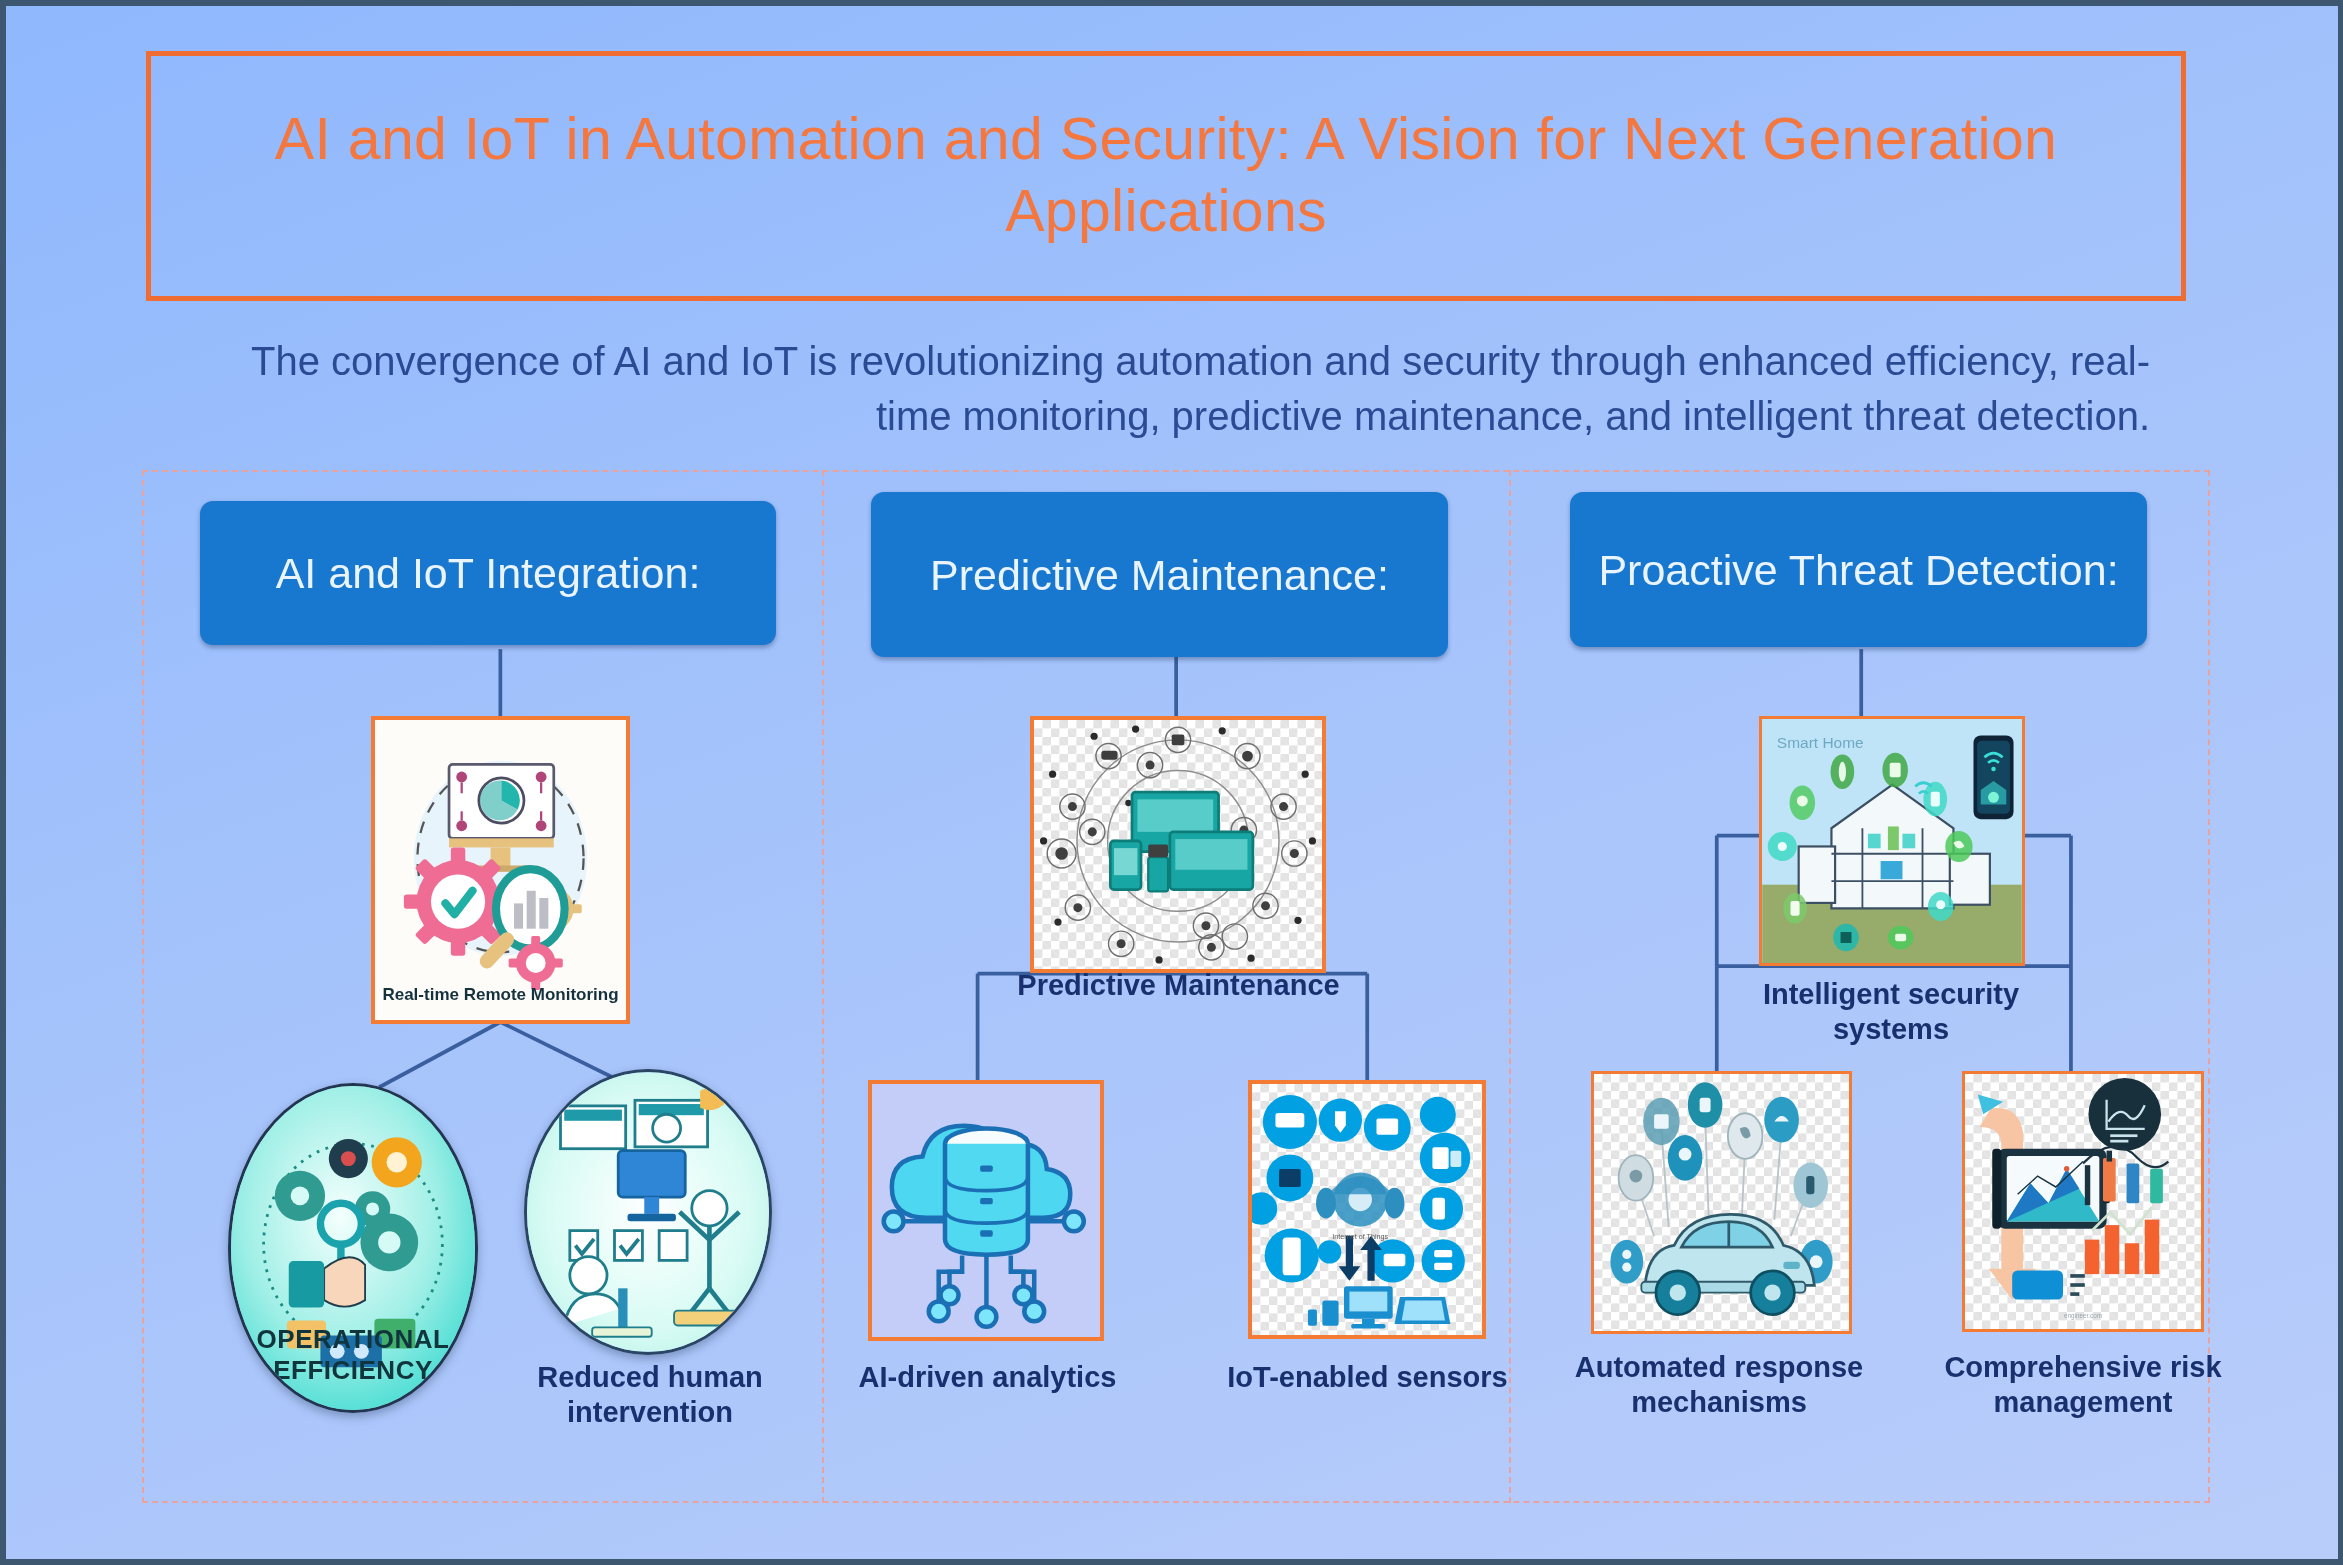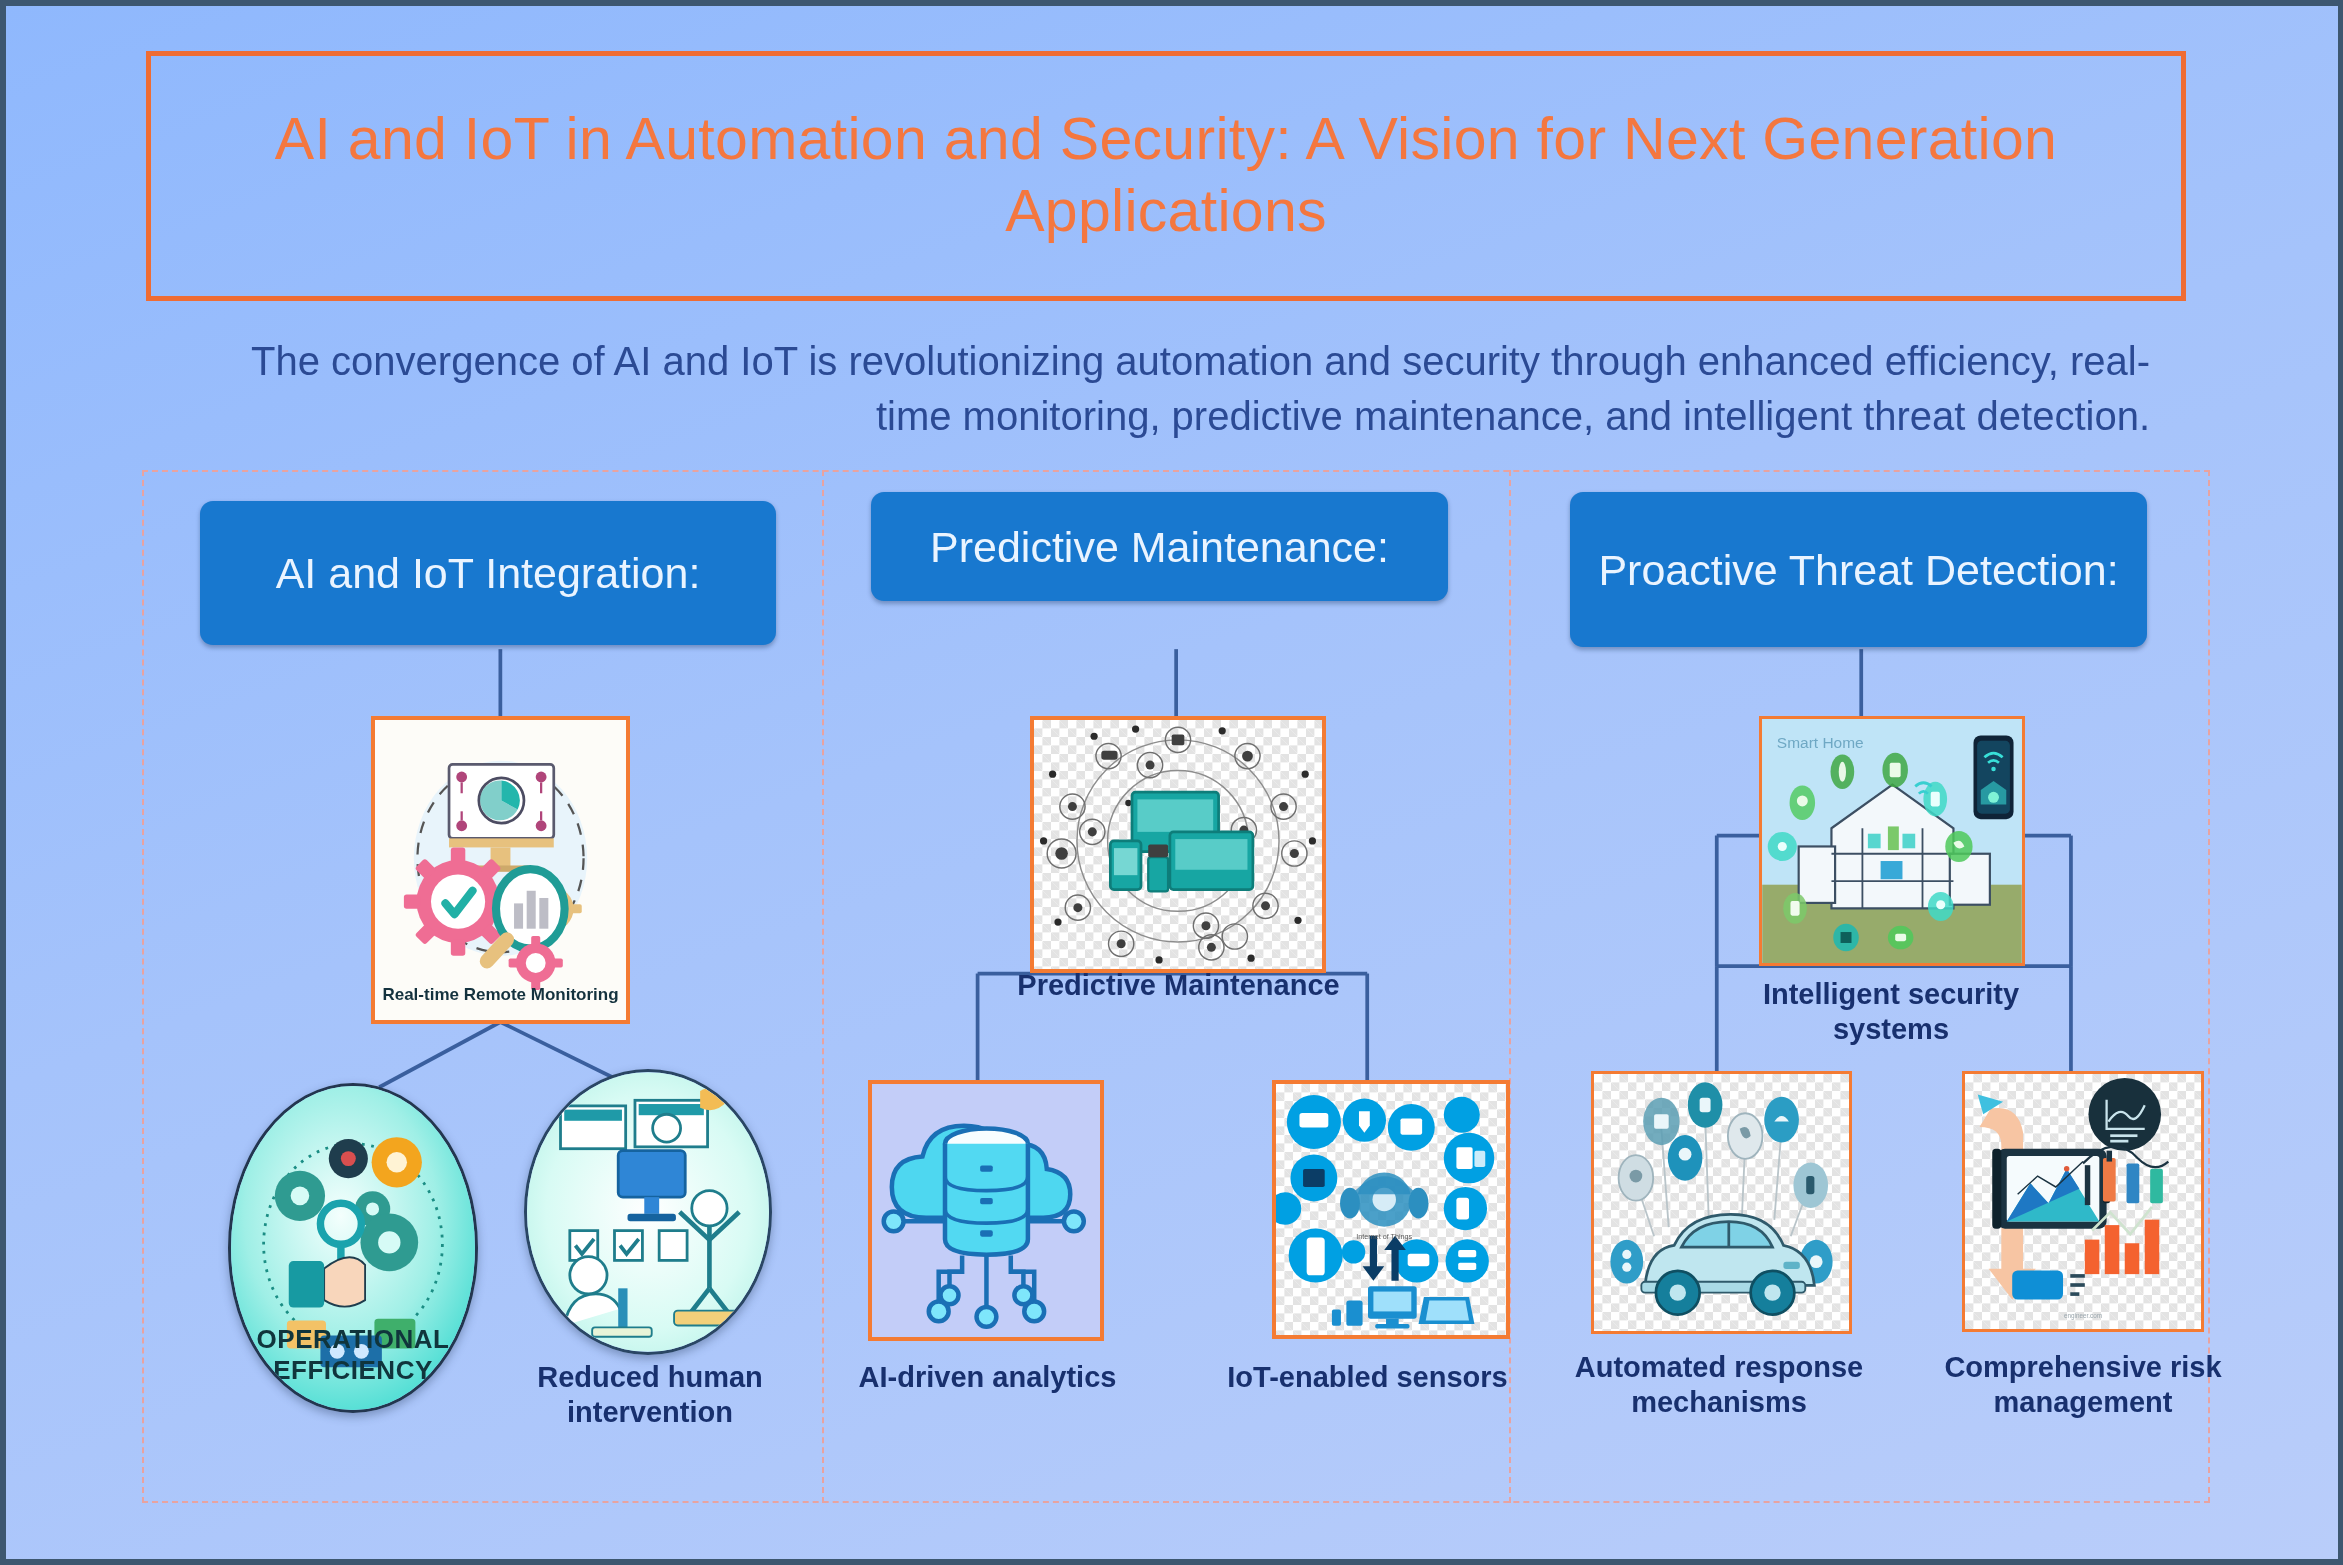"Predictive Maintenance:" #hdr-2 { height: 109px -> 165px }
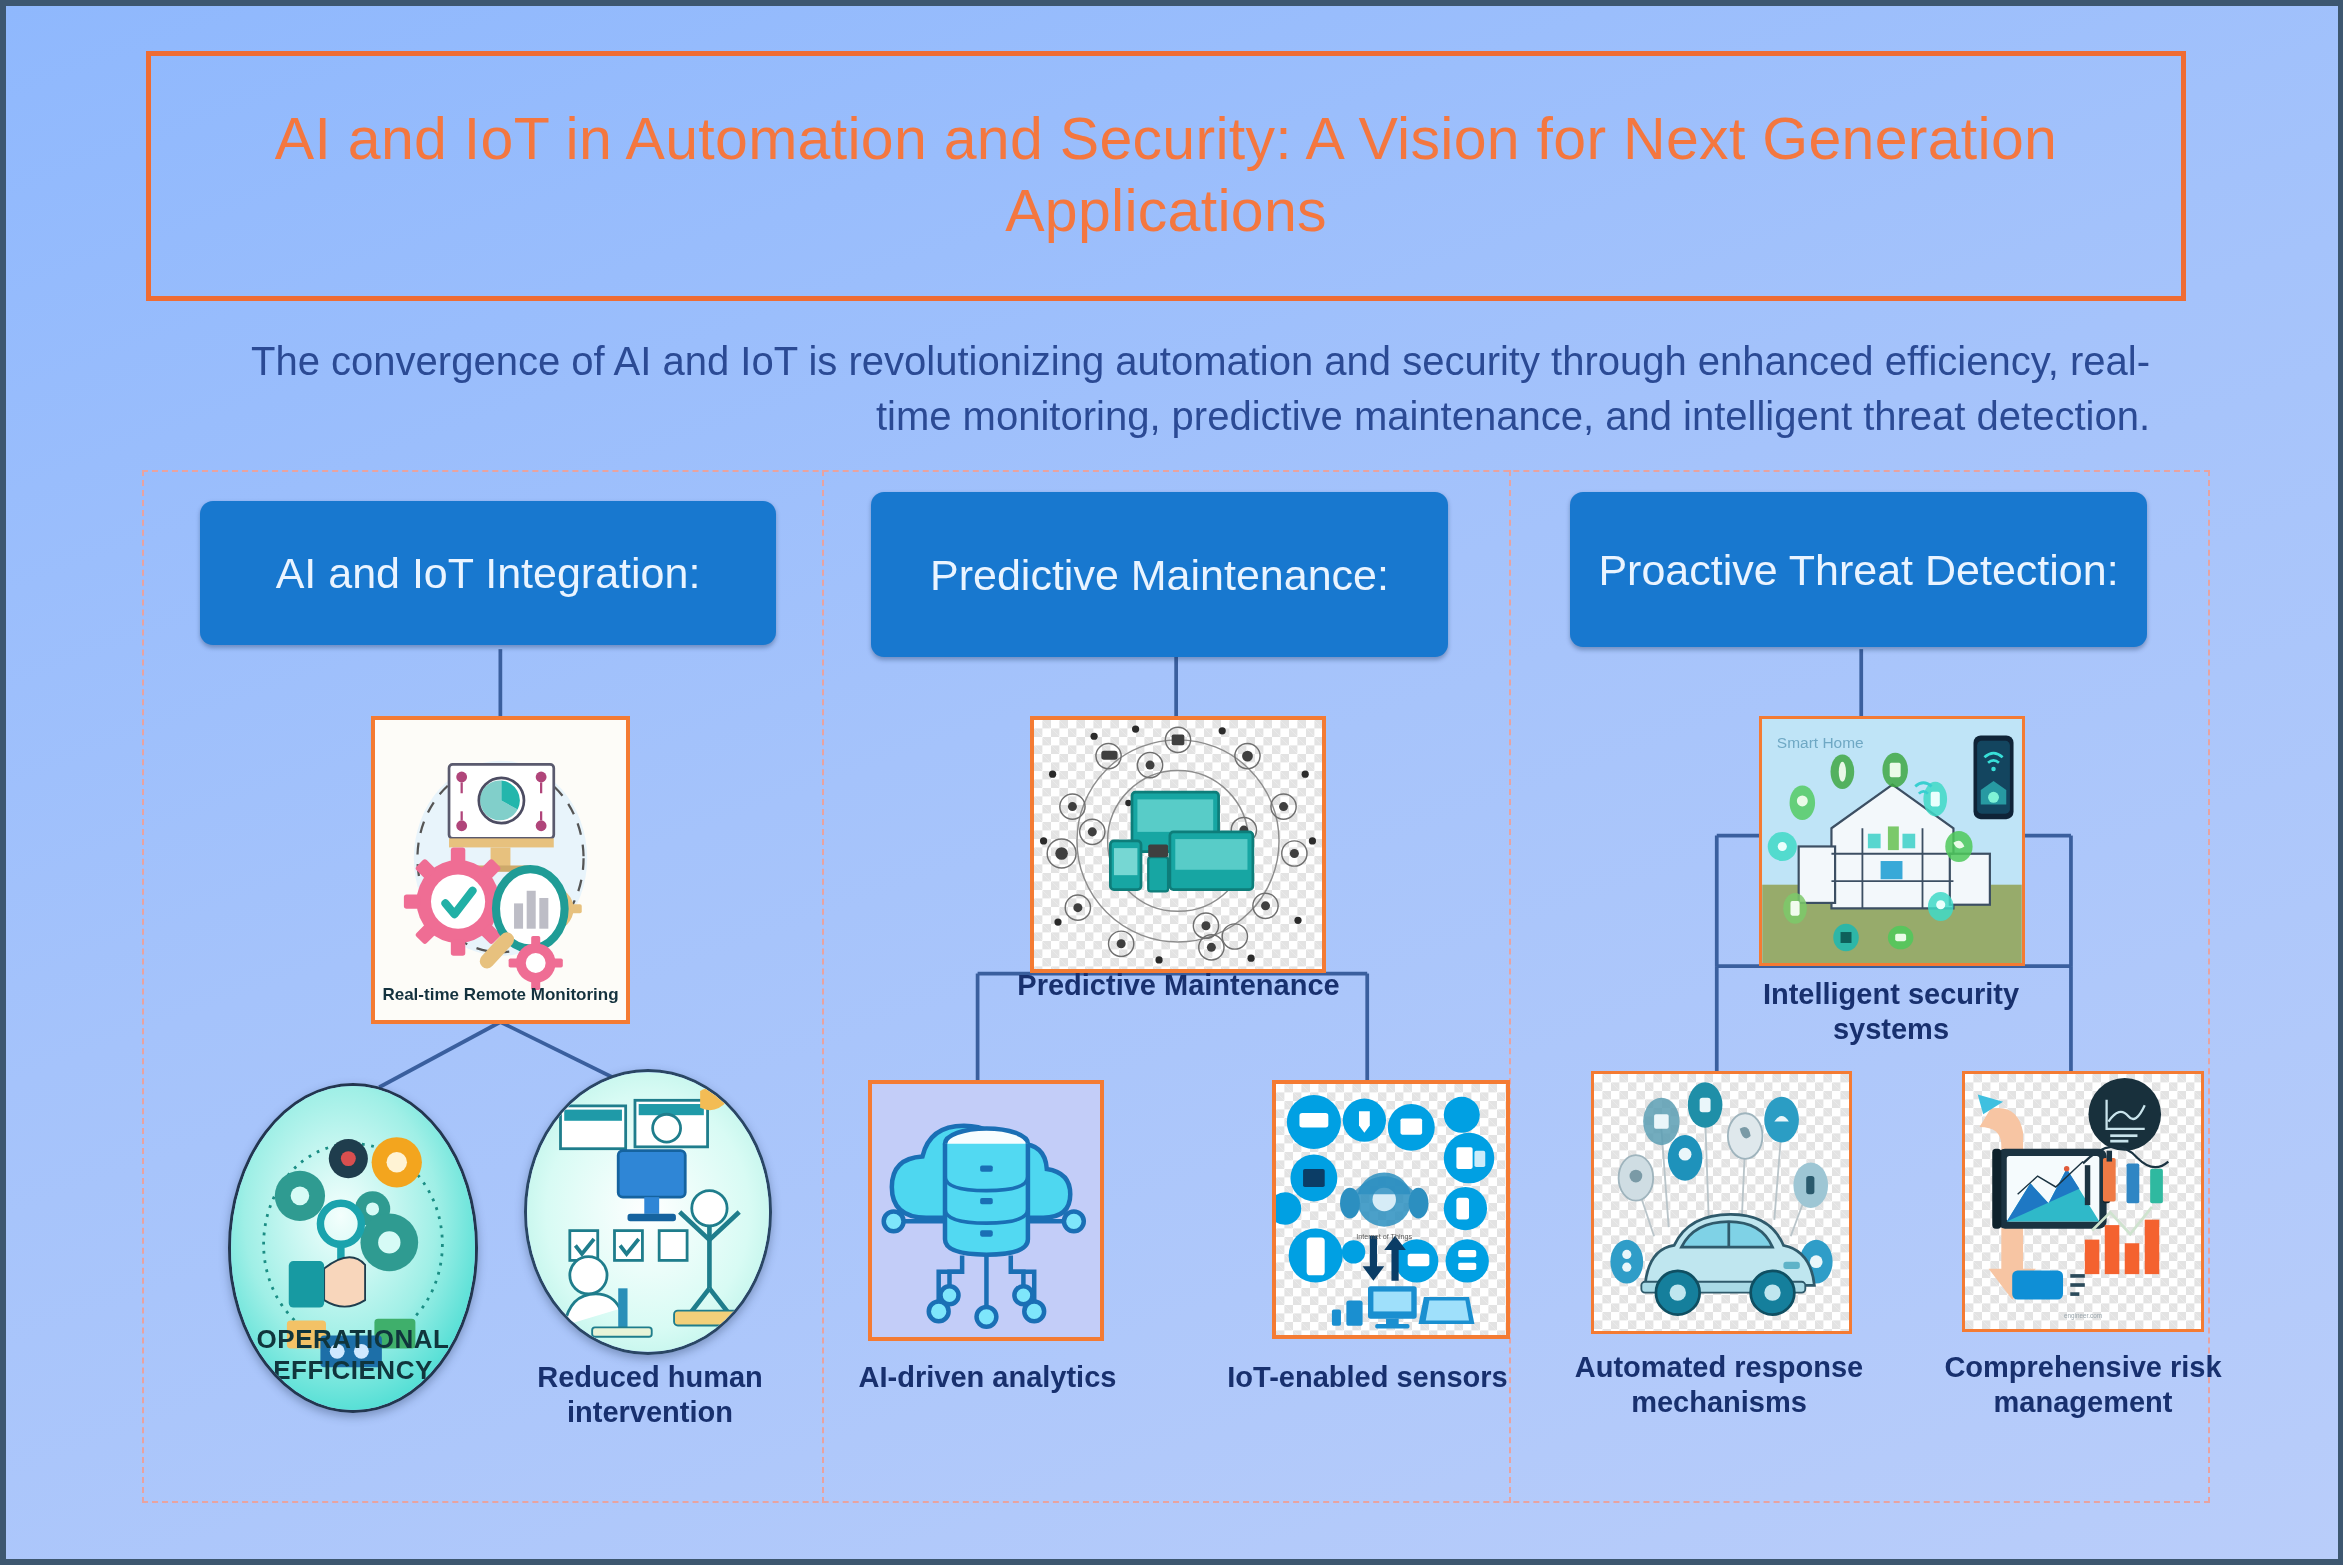"Internet of Things" div.card { margin-left: 24px -> none }
